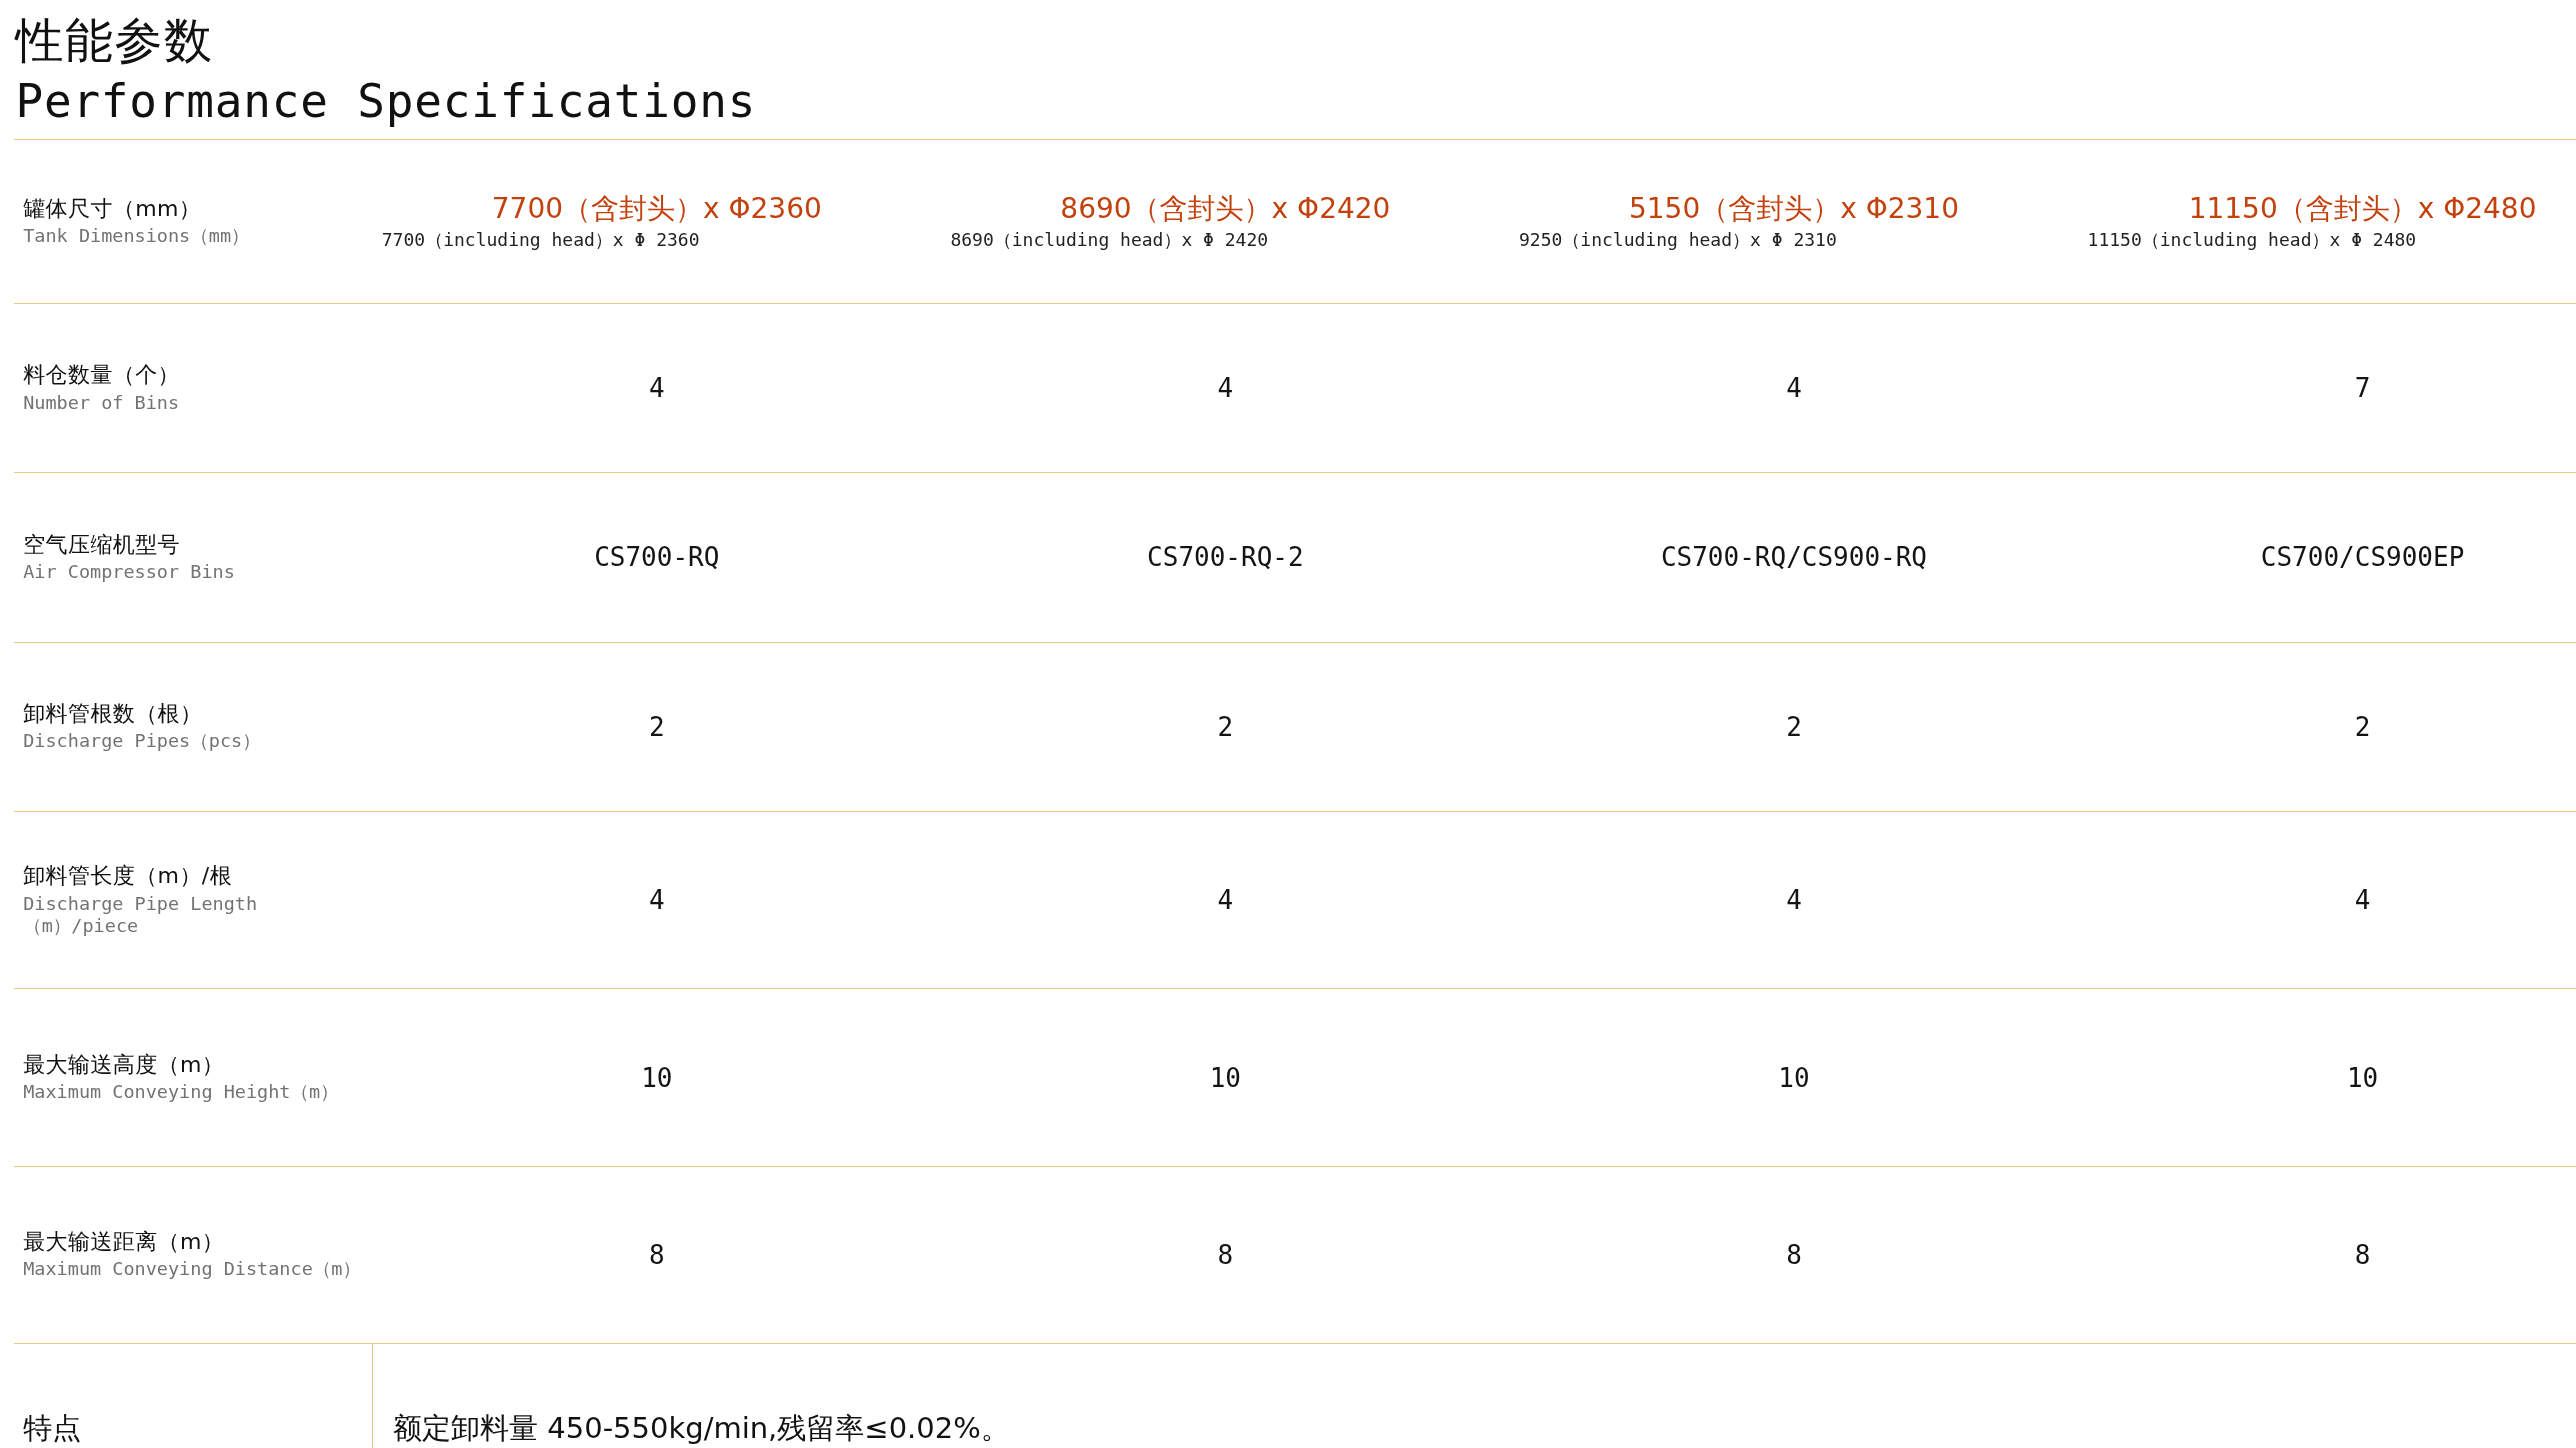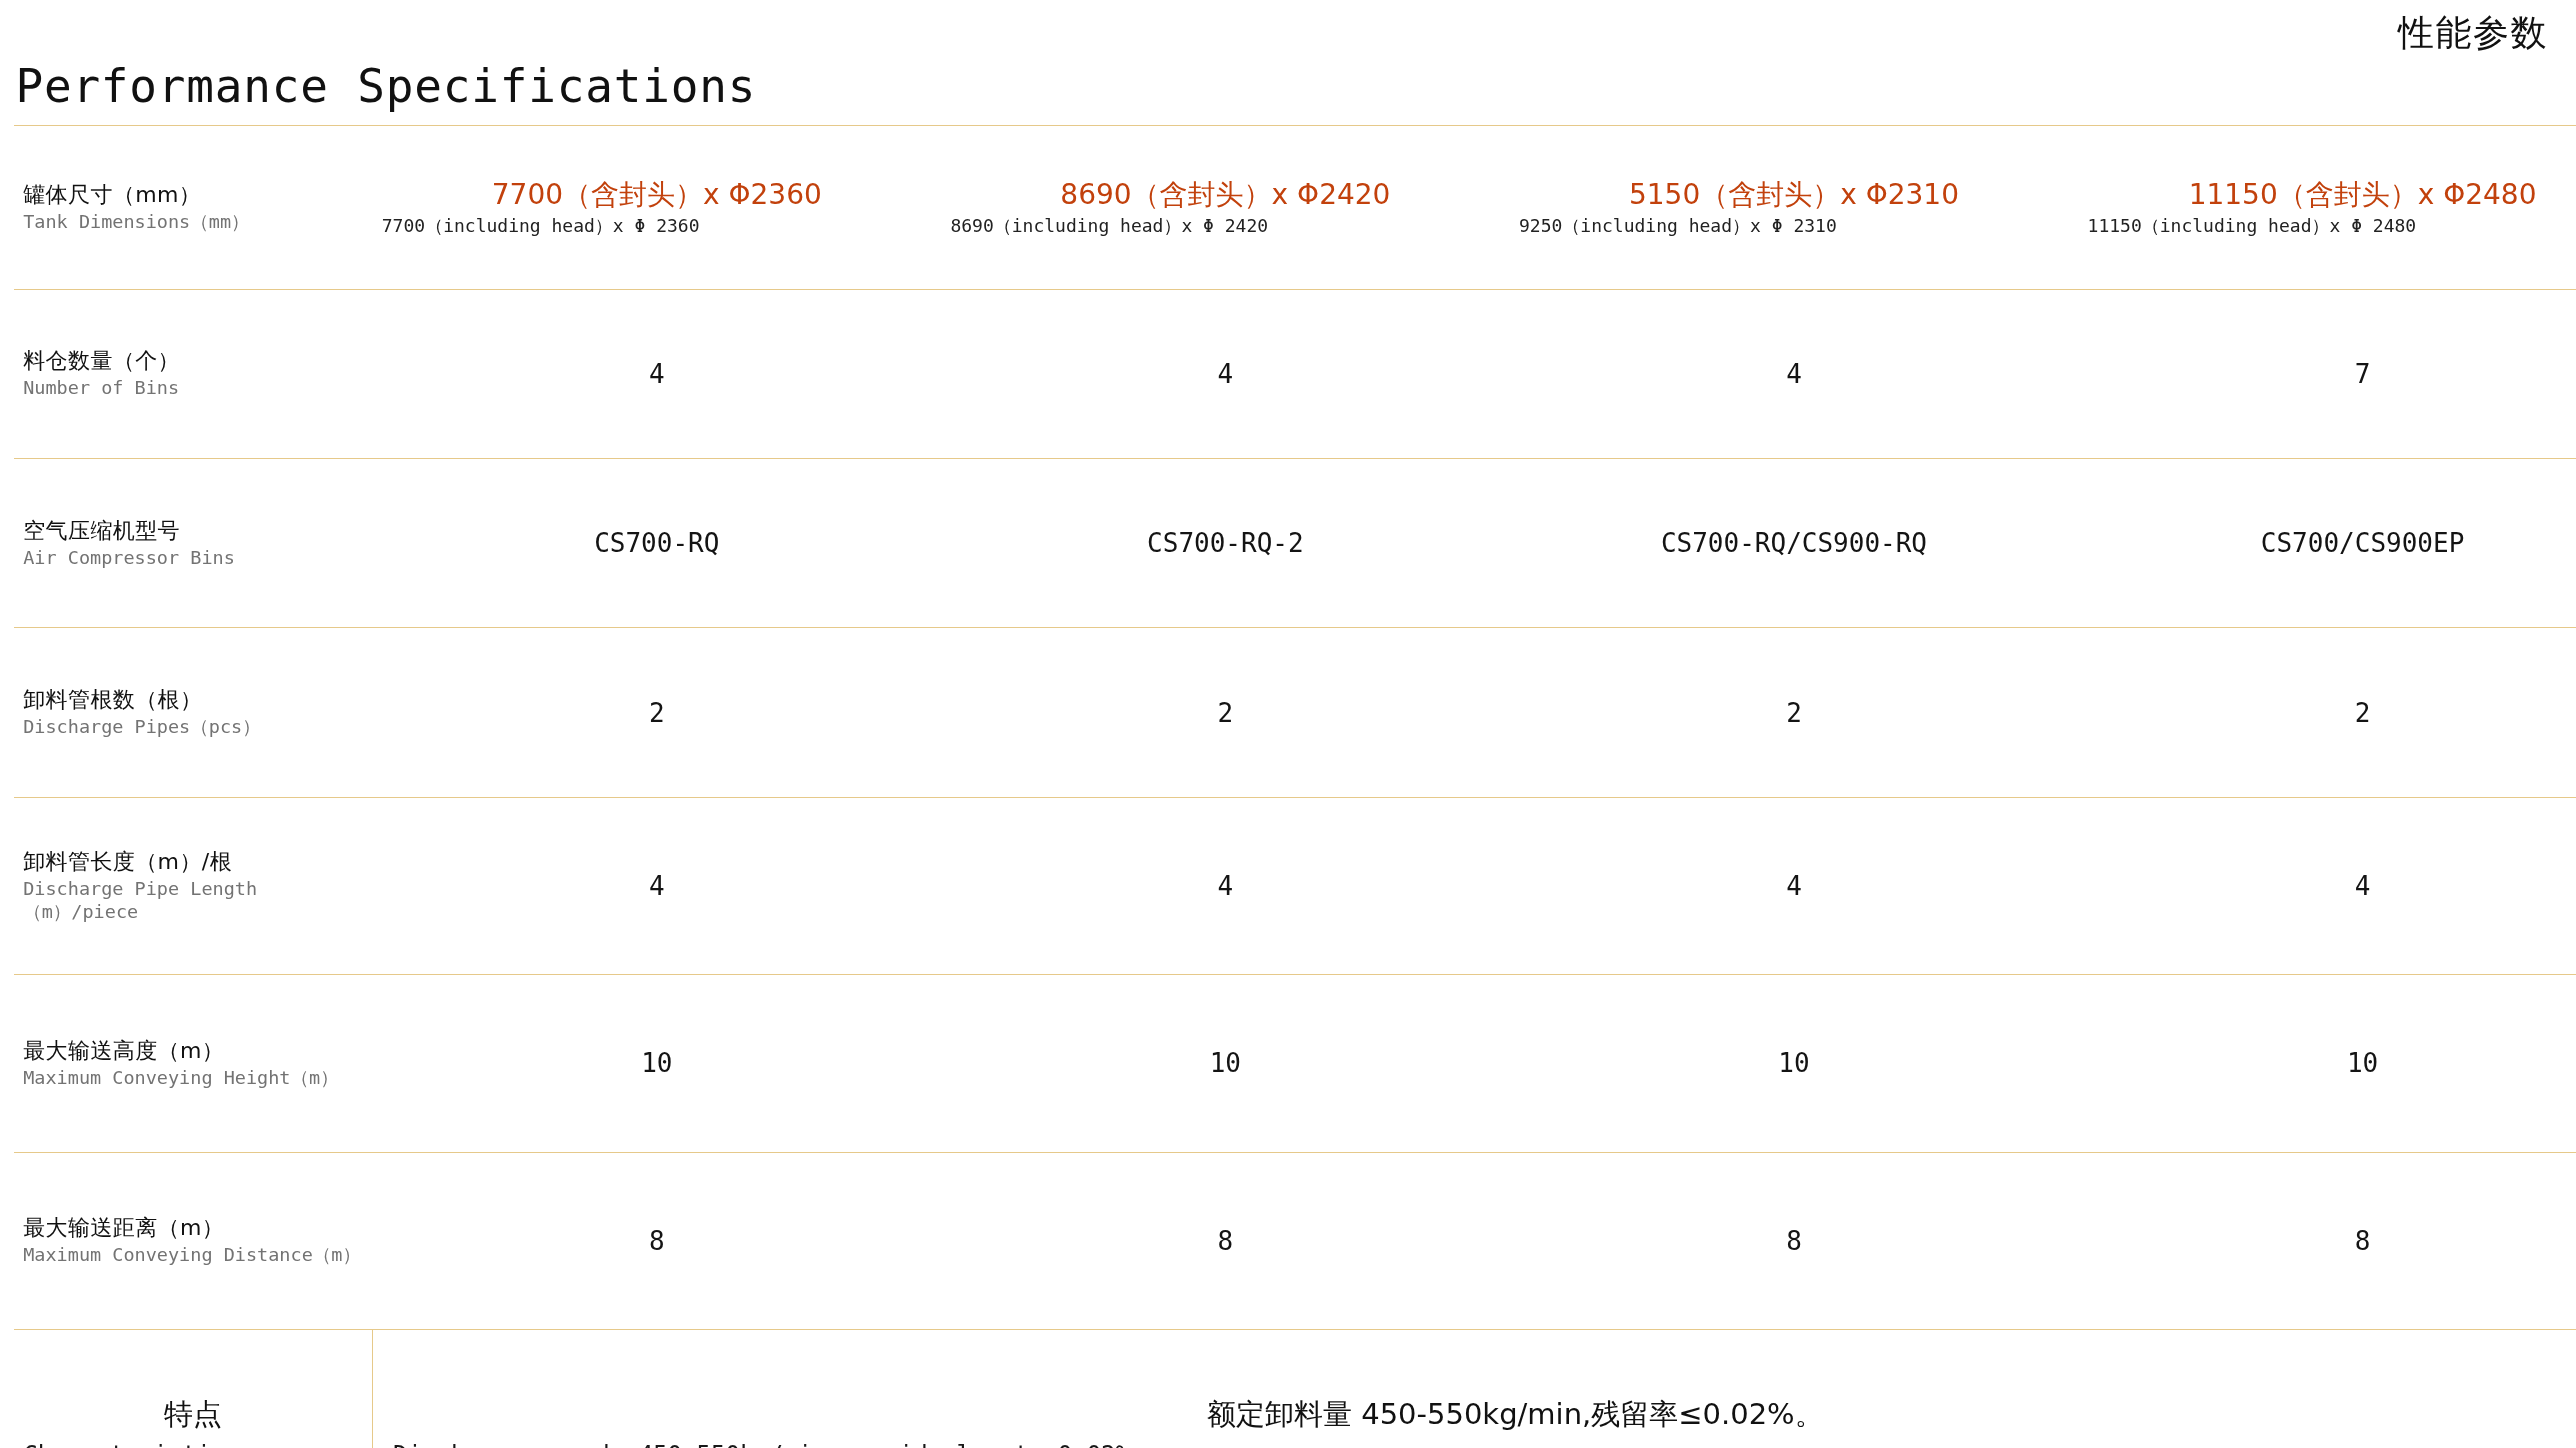"性能参数" .title-cn { font-size: 36px -> 48px; text-align: right -> none }
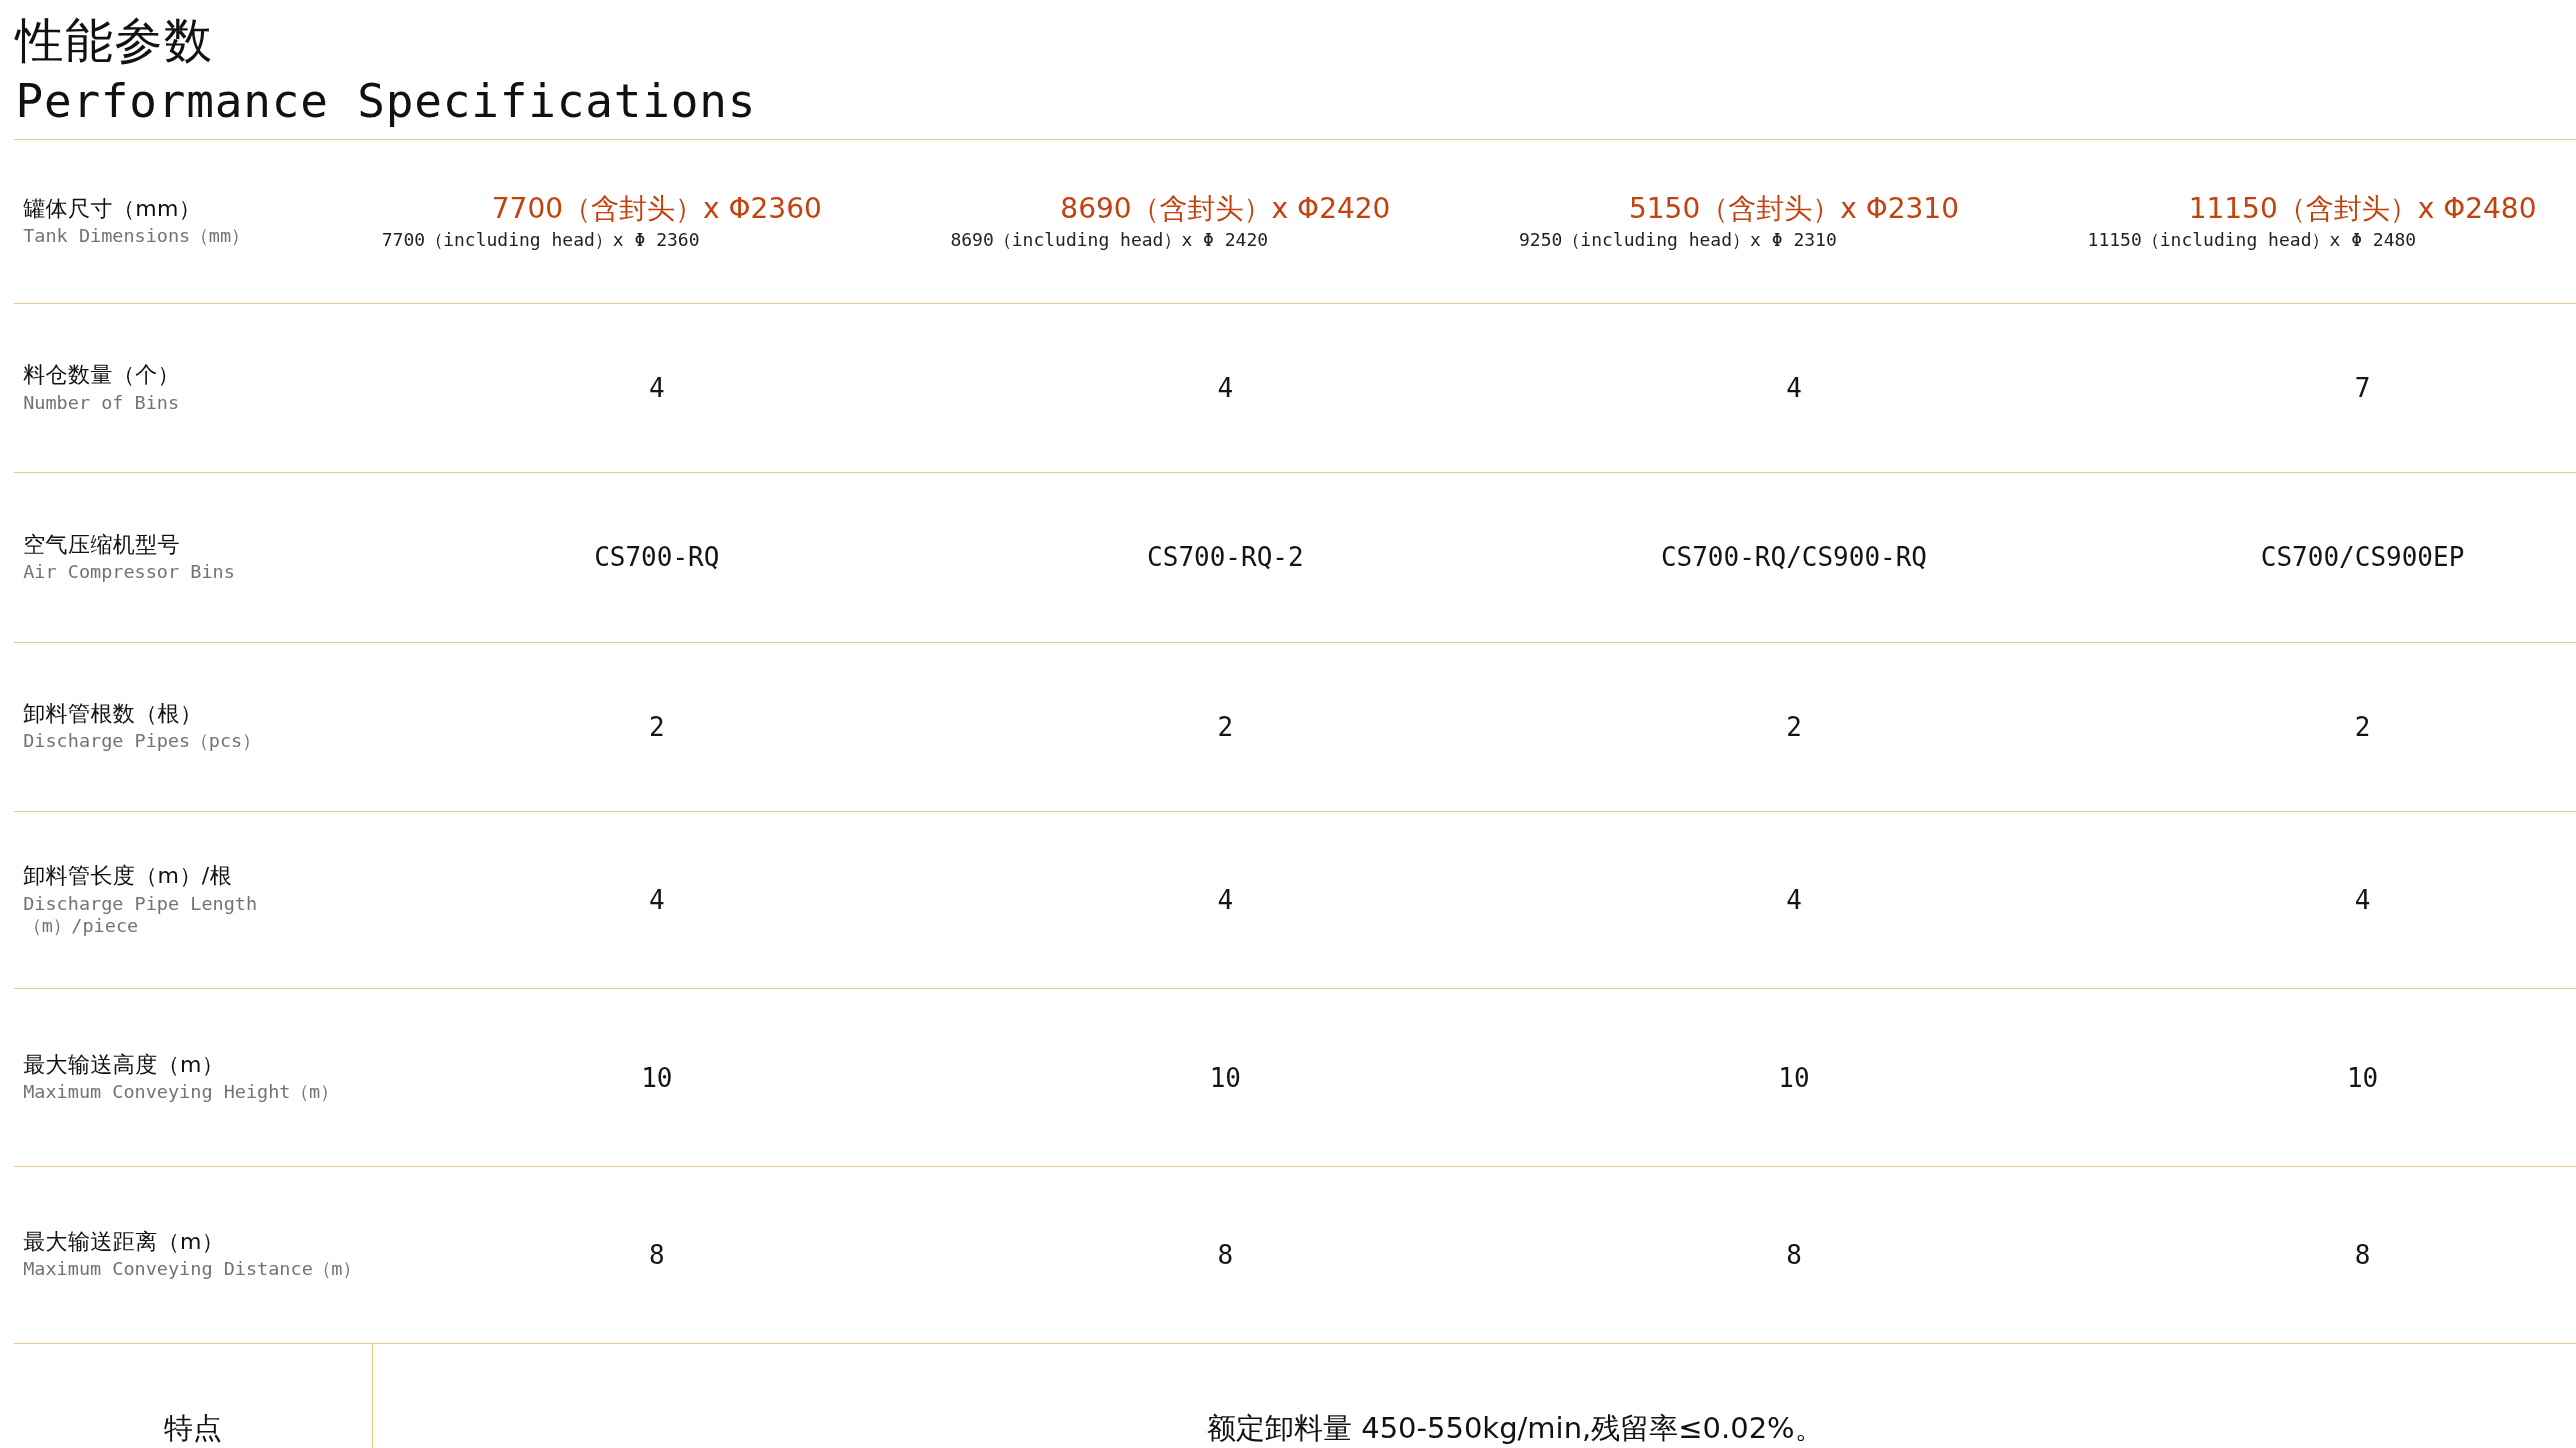"特点" .char-cn { text-align: center -> none }
